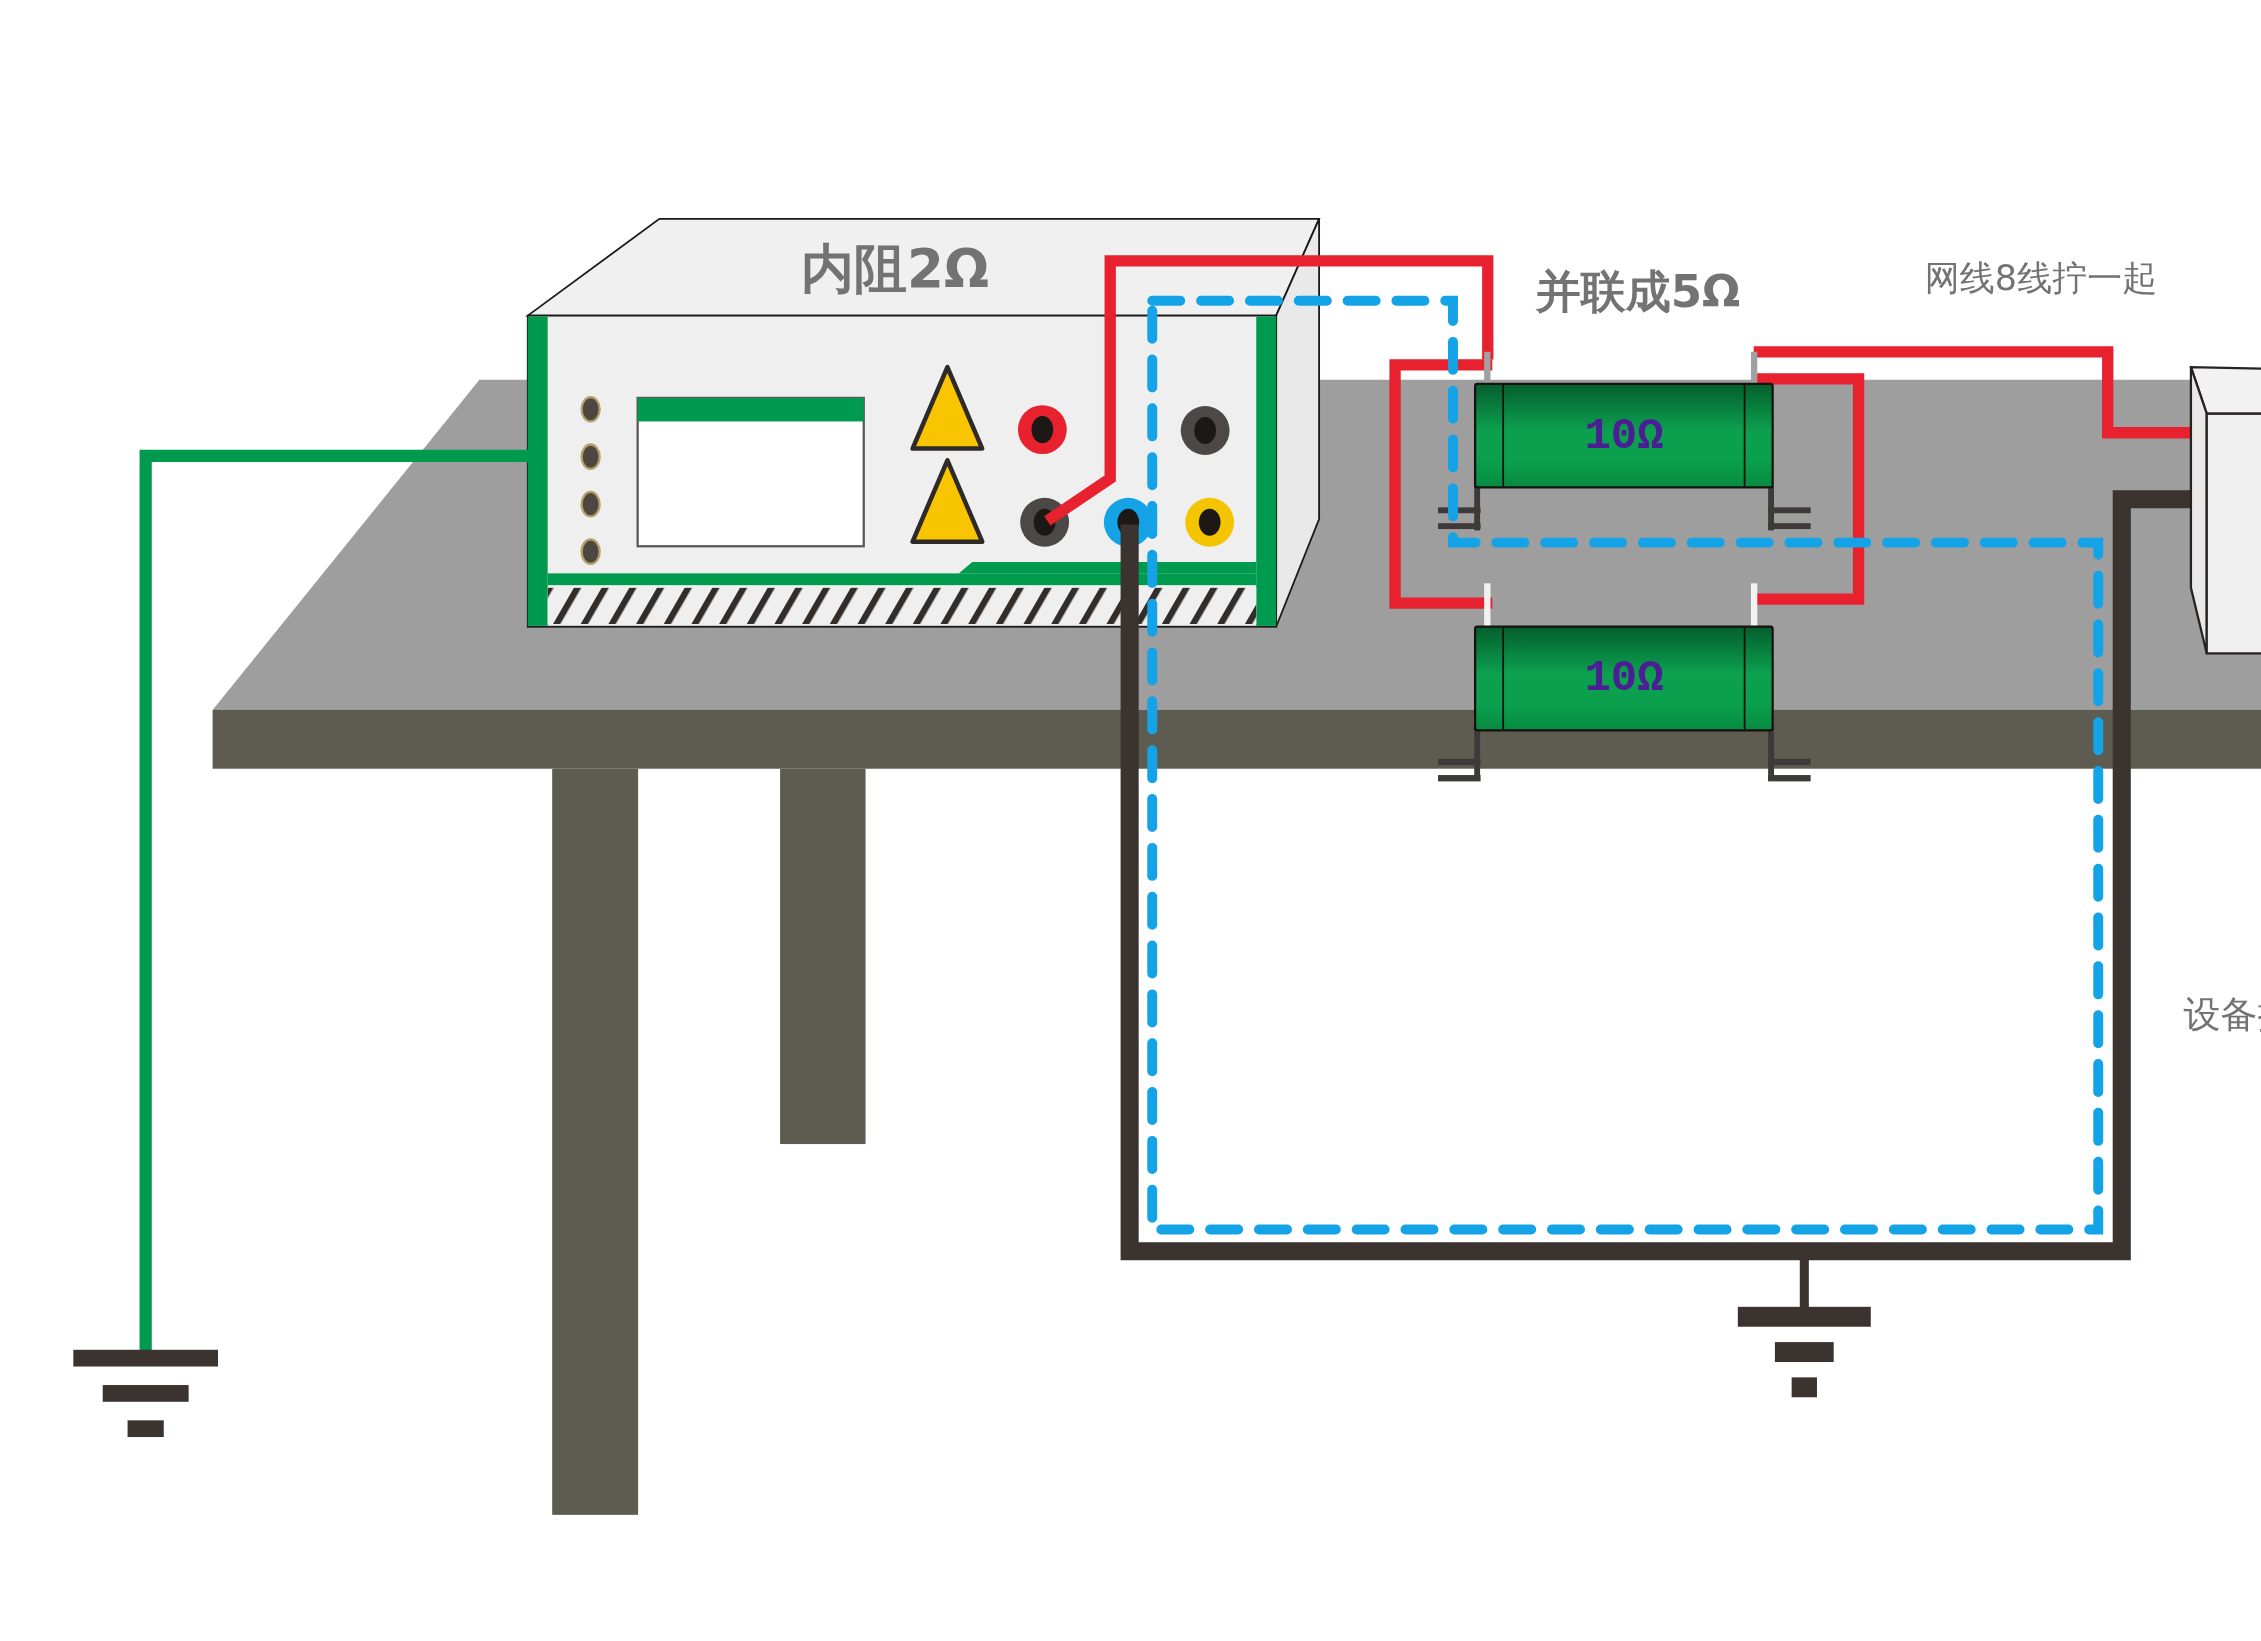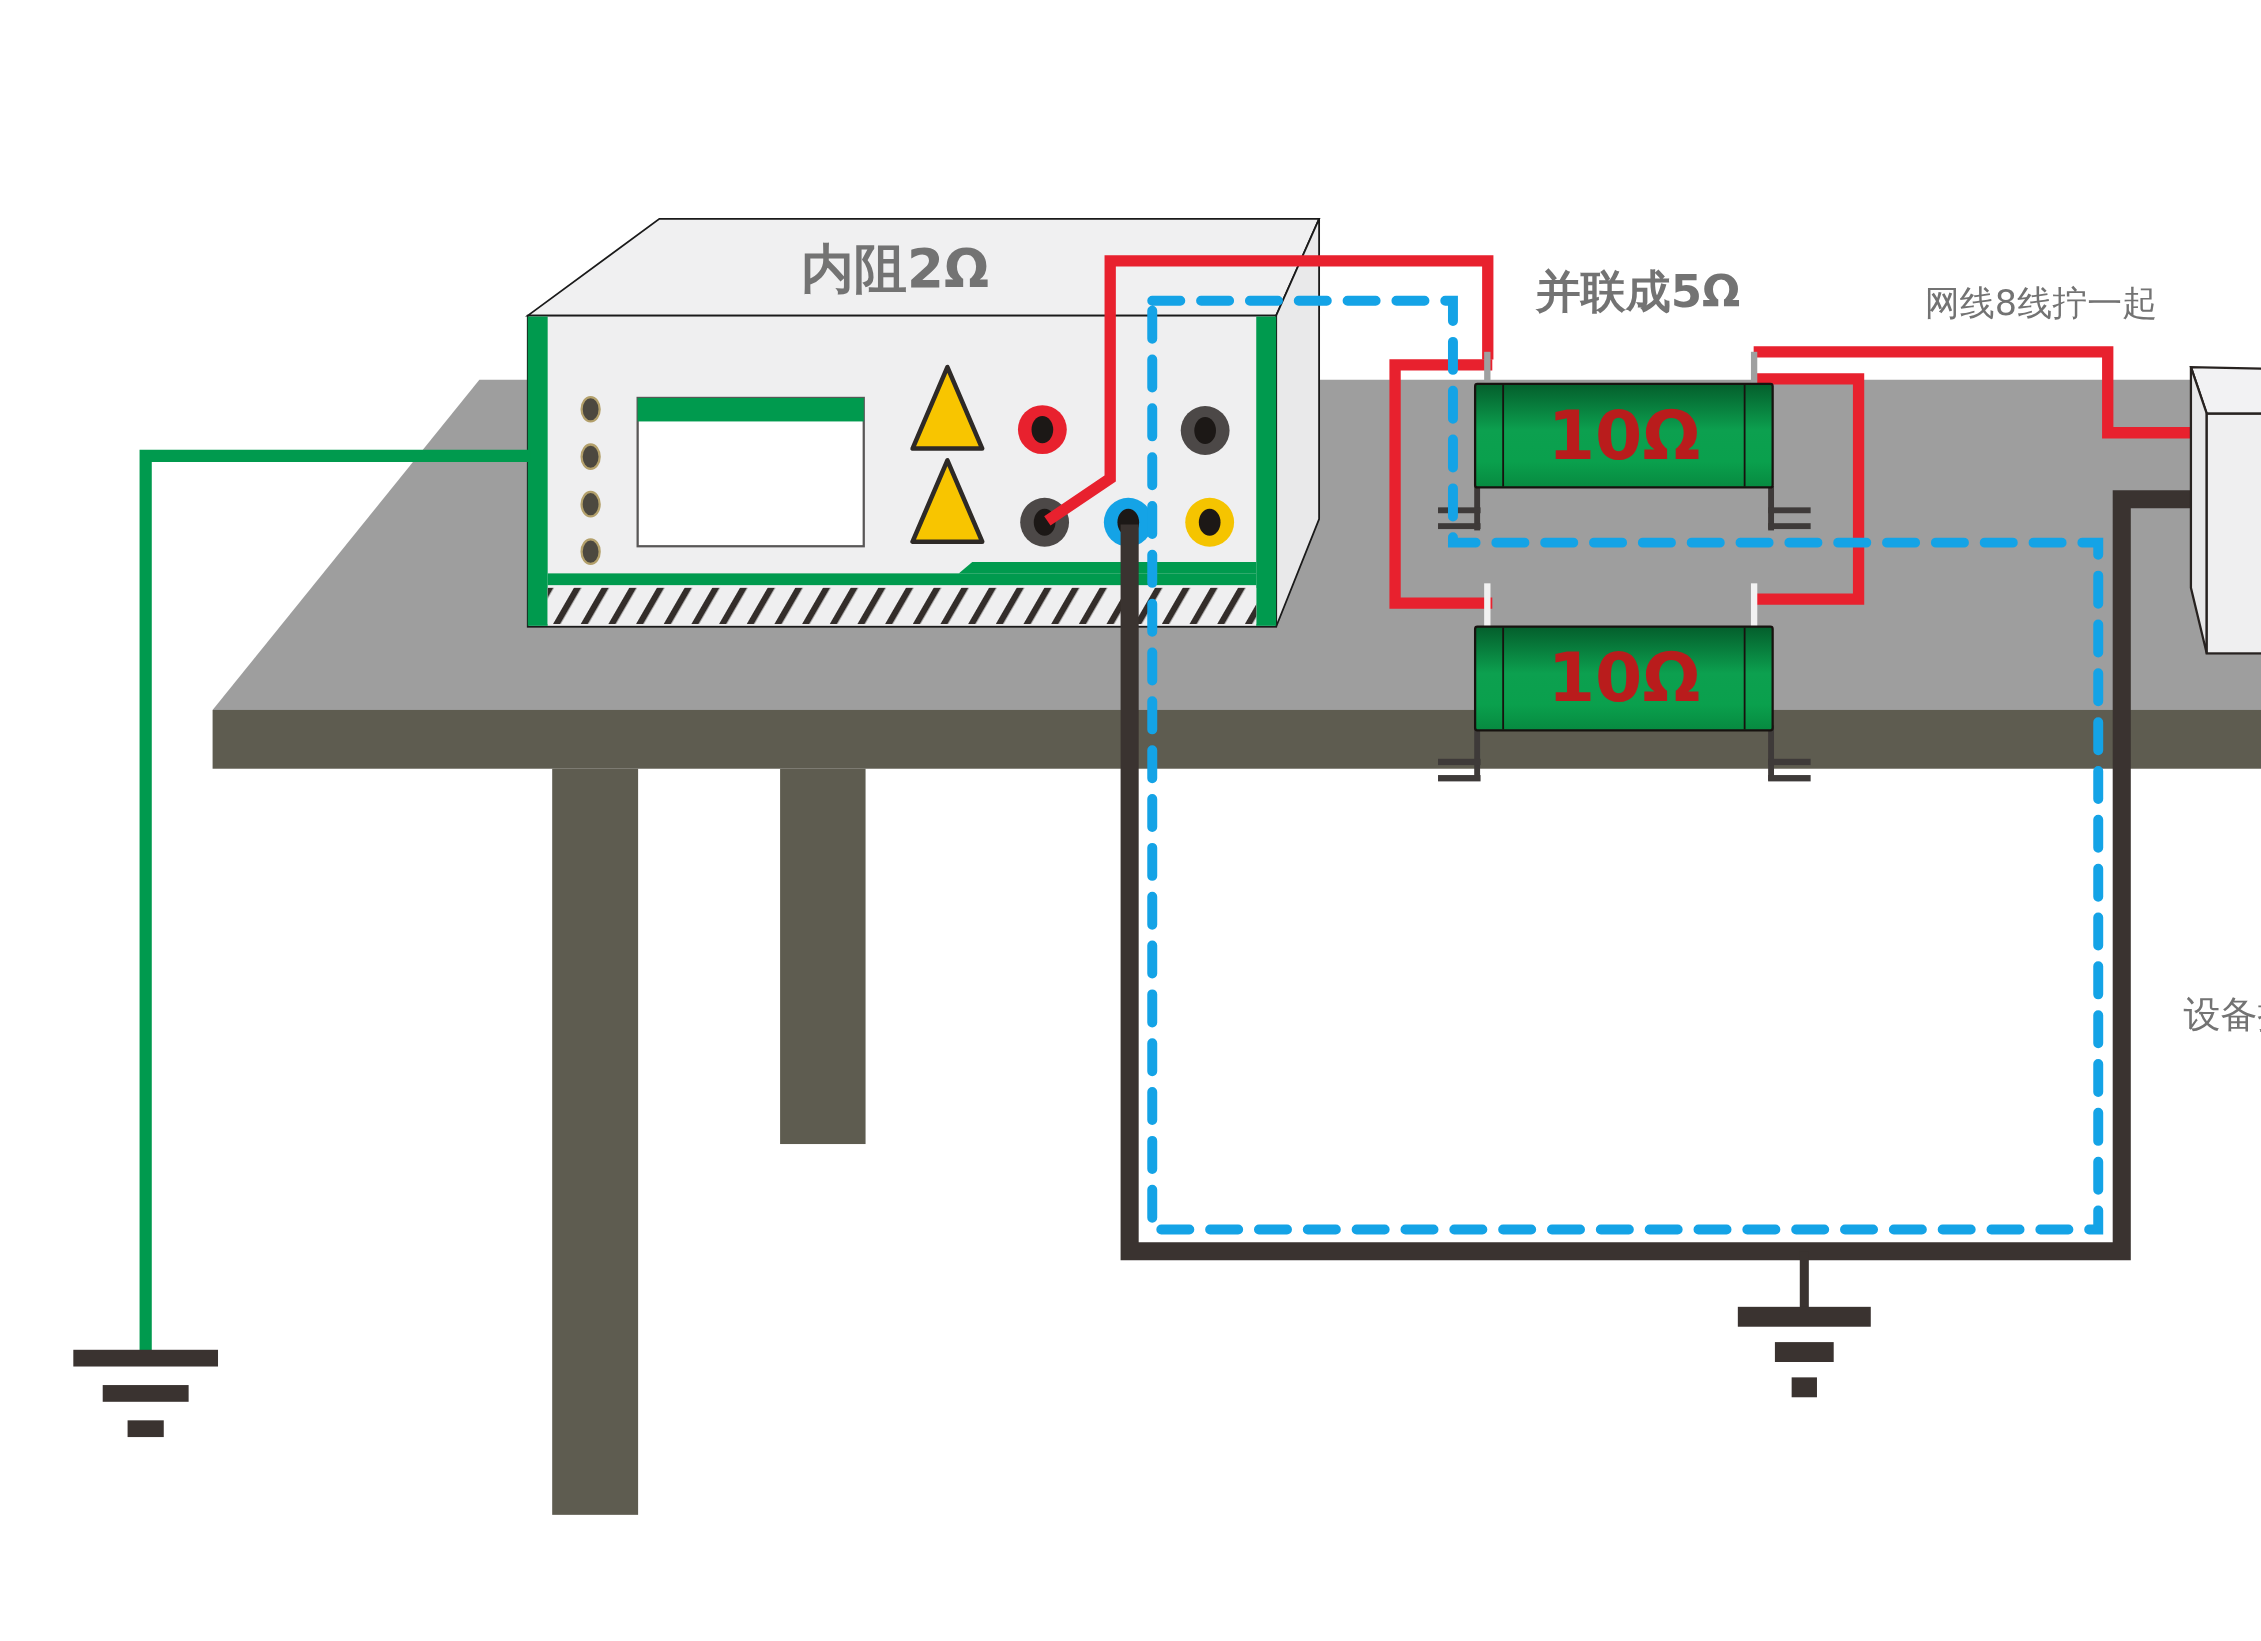"网线8线拧一起" div.lbl { top: 303px -> 278px }
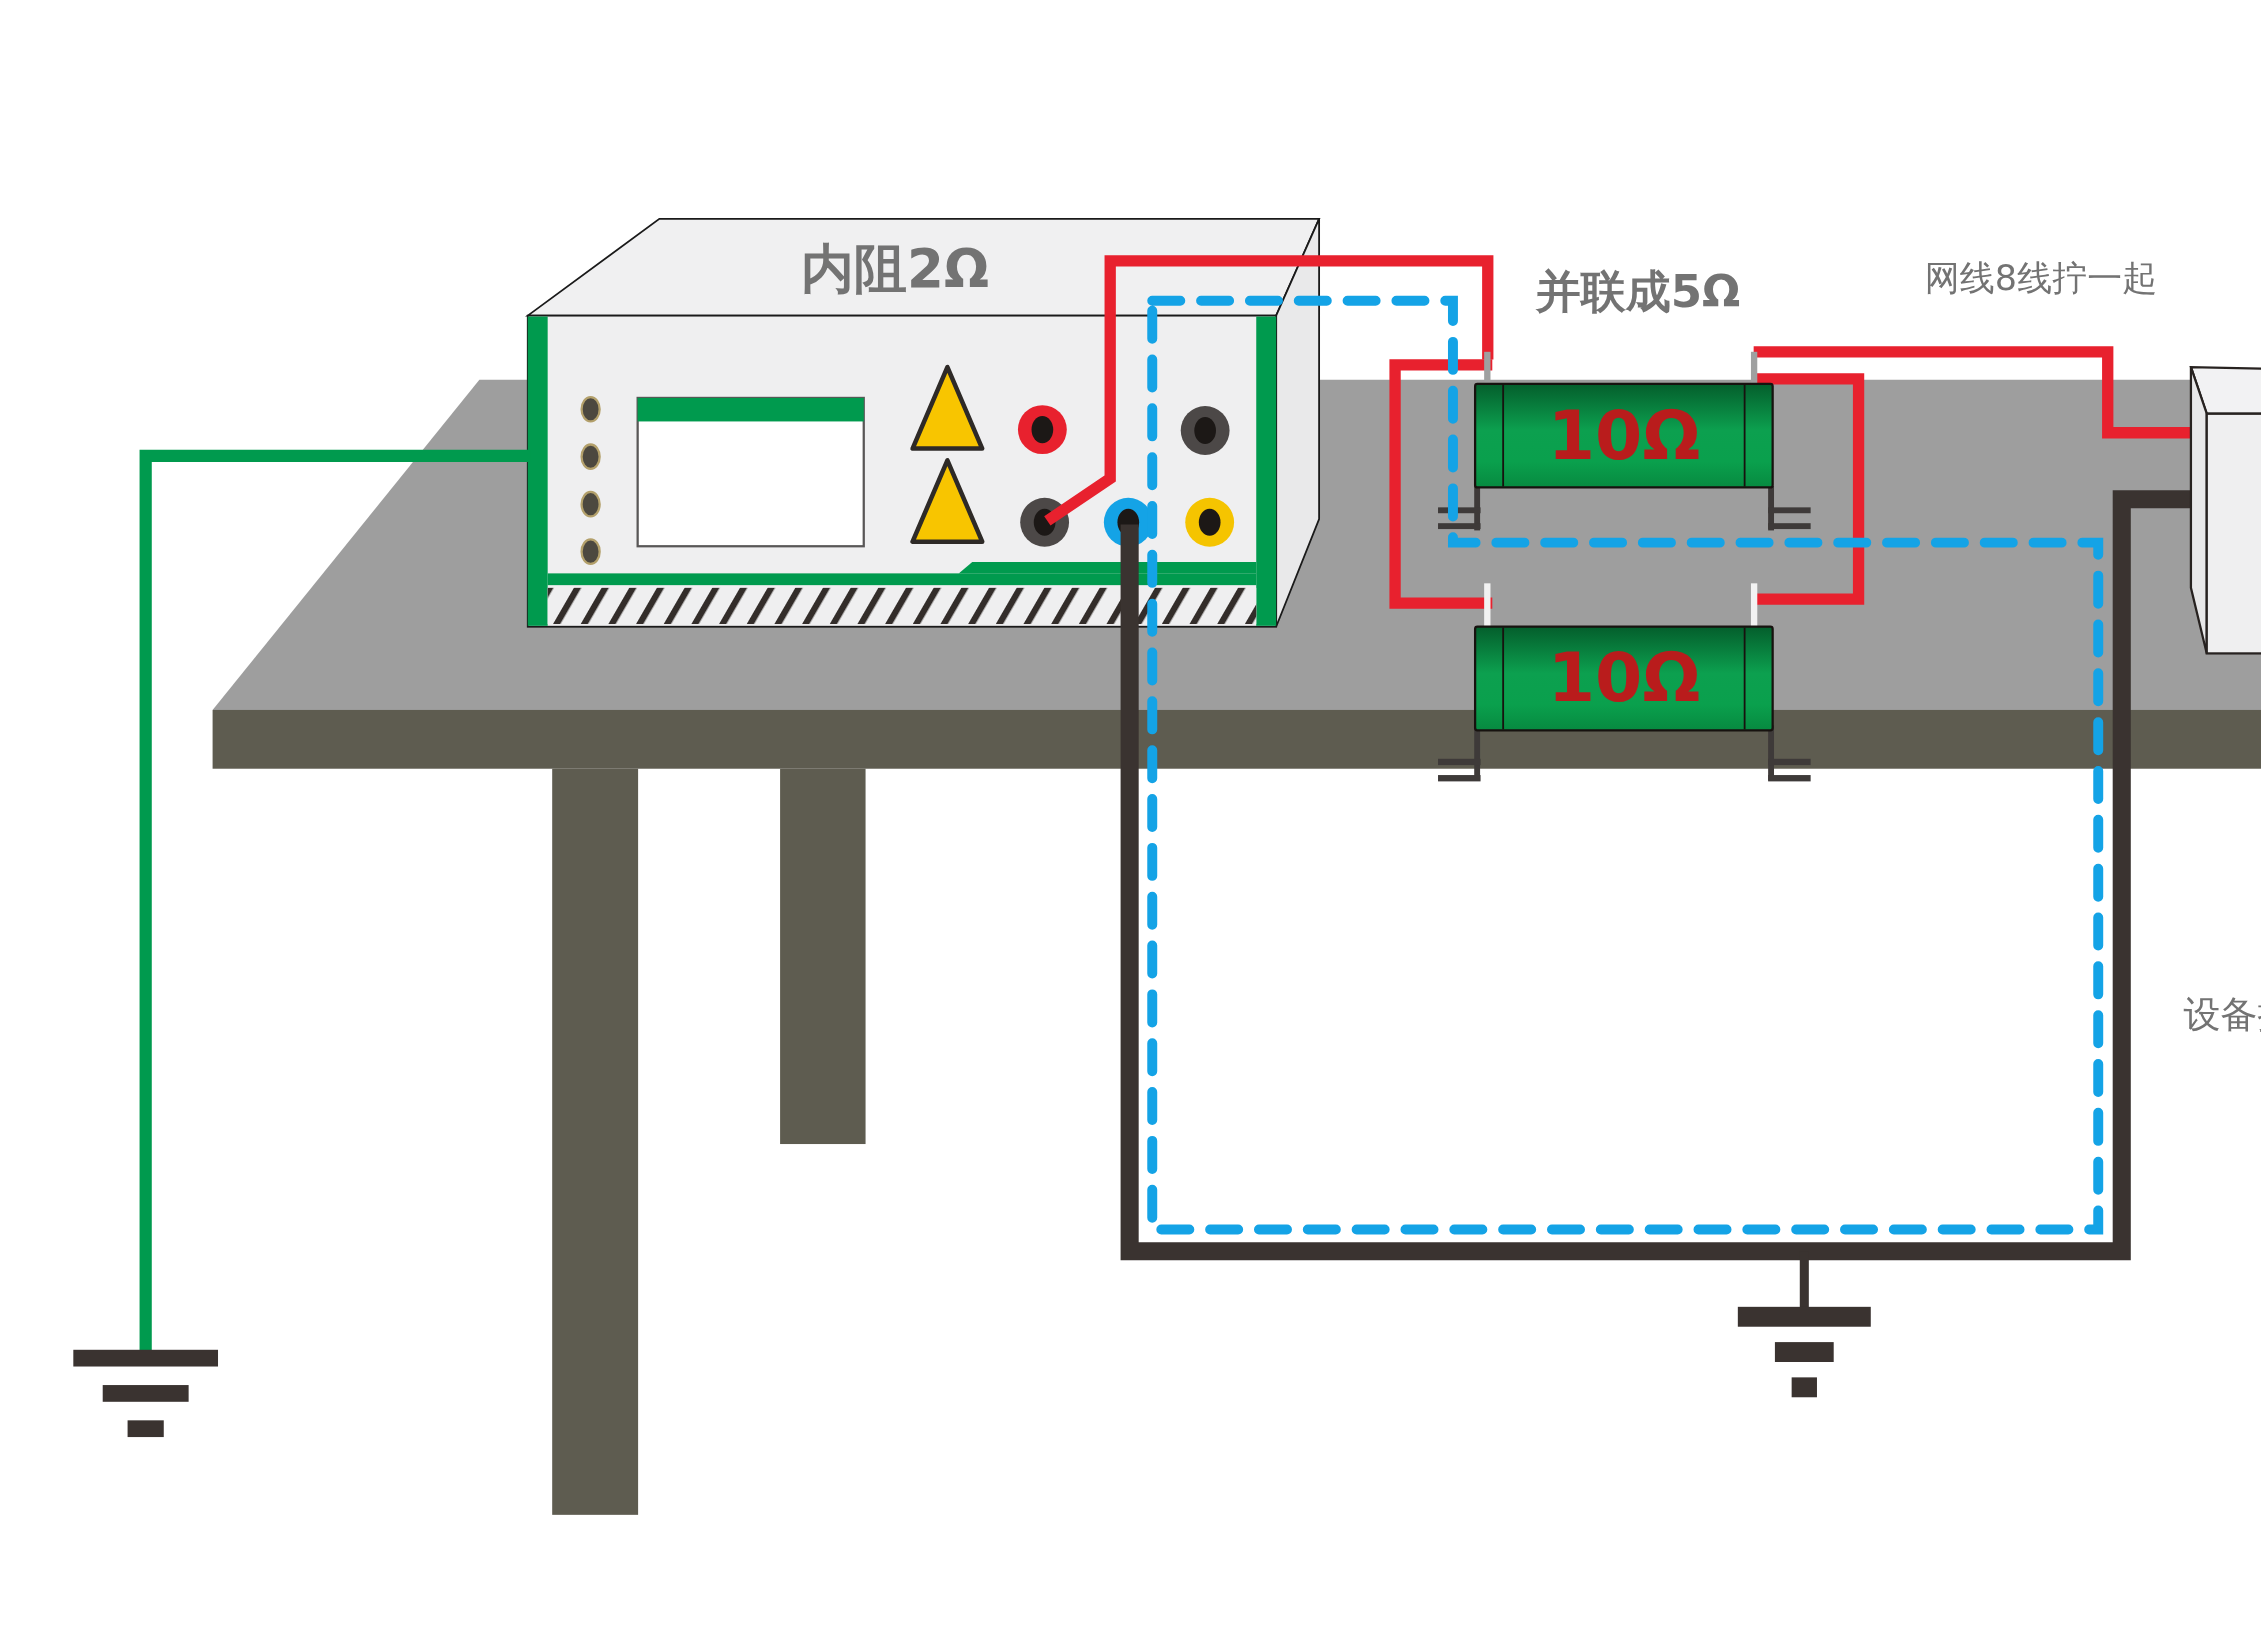"10Ω" .lbl-res { color: #b91c1c -> #4c1d95; font-family: none -> Liberation Mono, monospace; font-size: 68px -> 44px }
